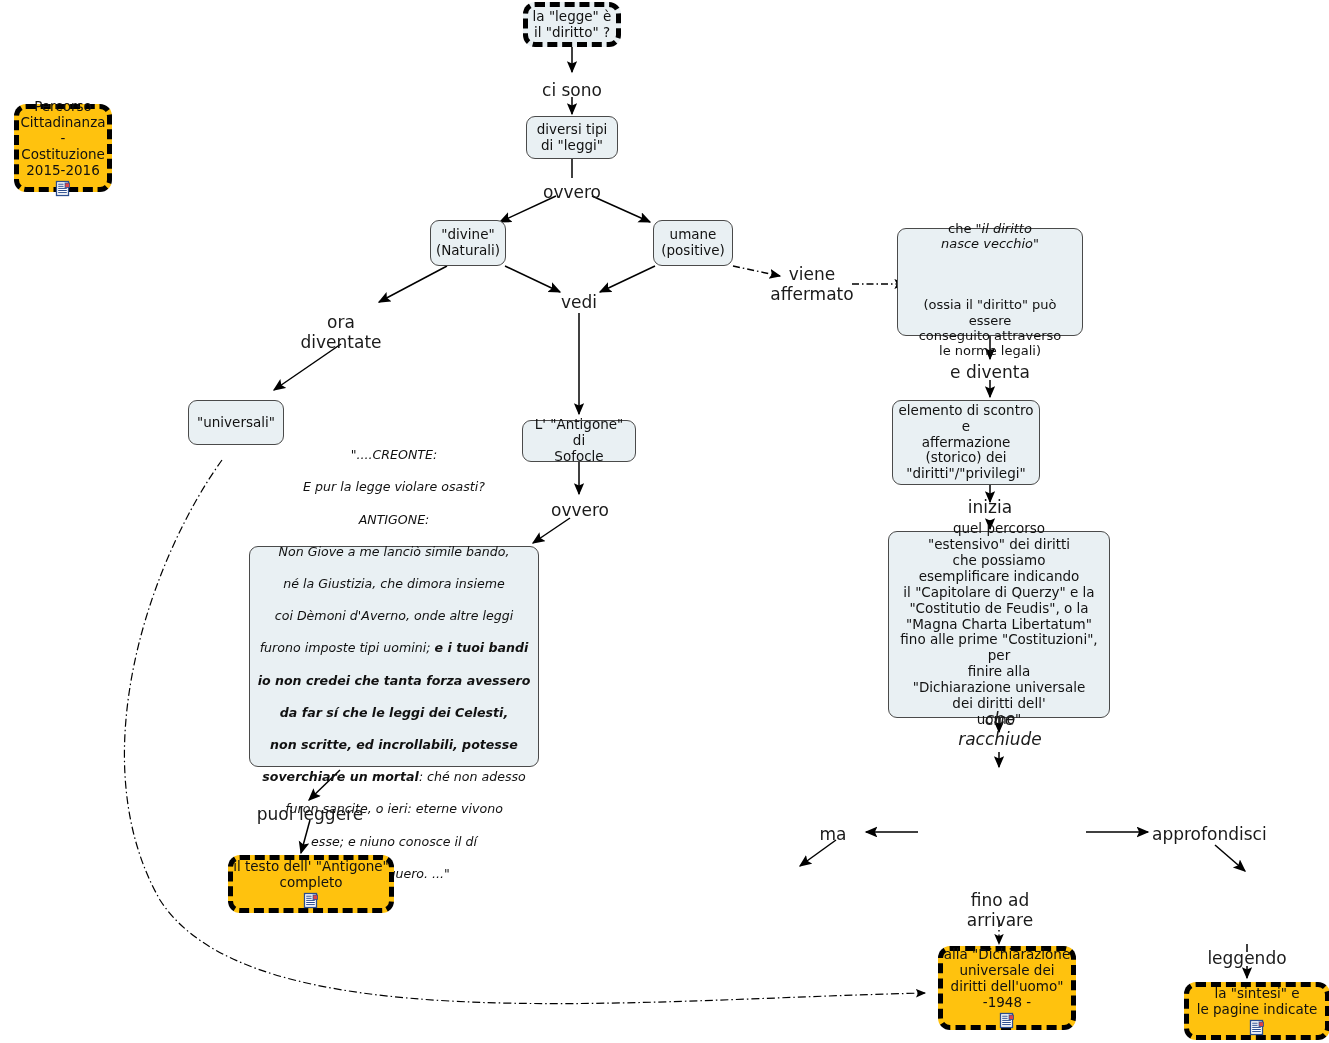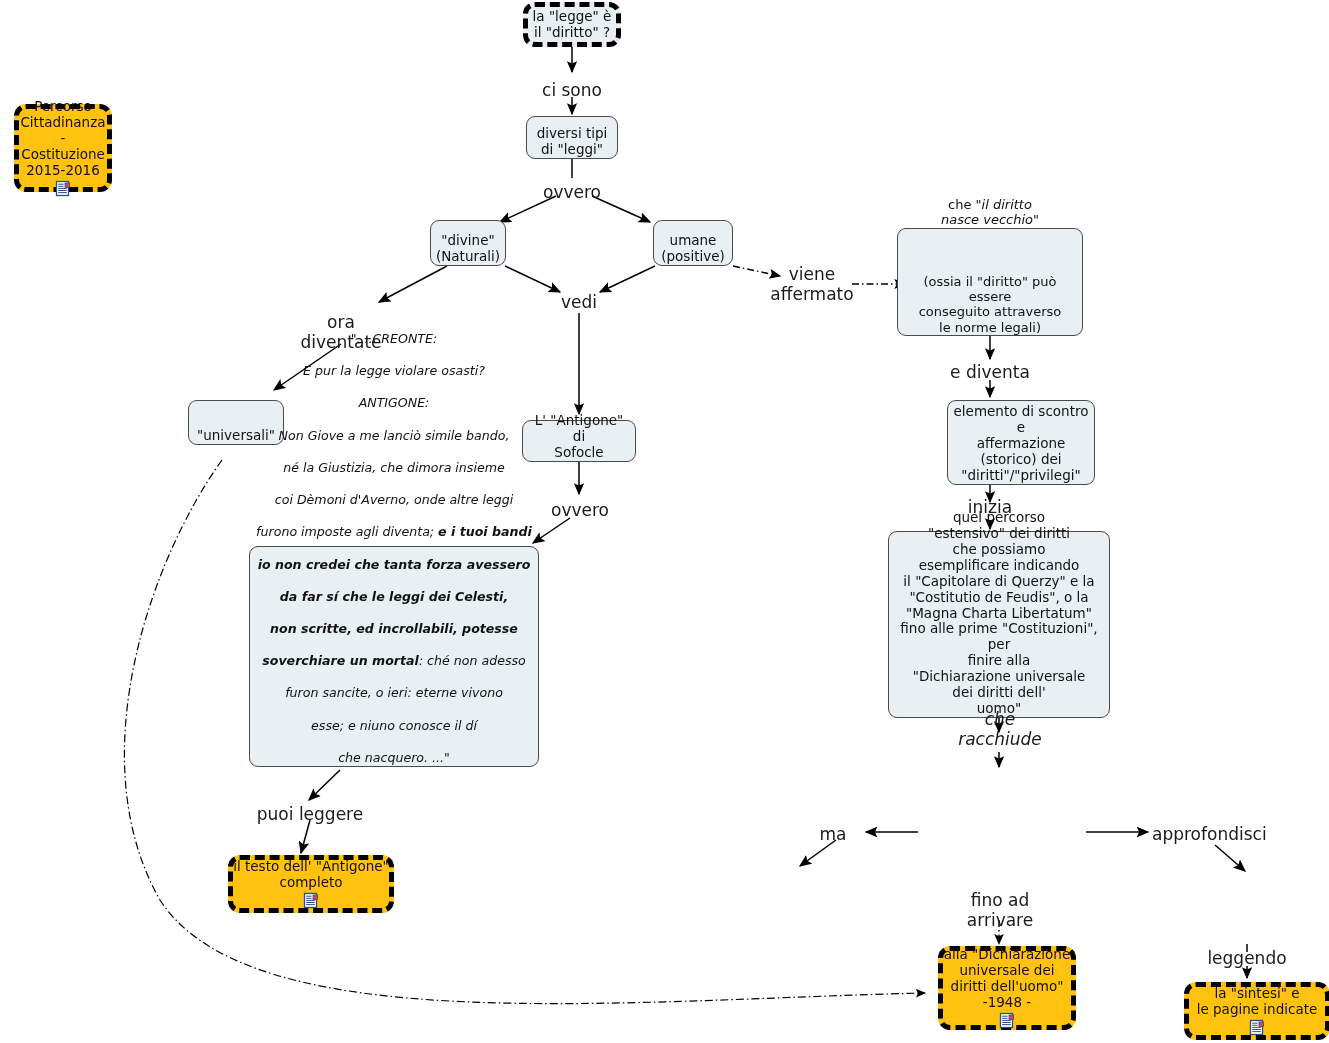"diversi tipi" .n-plain { align-items: flex-end -> none }
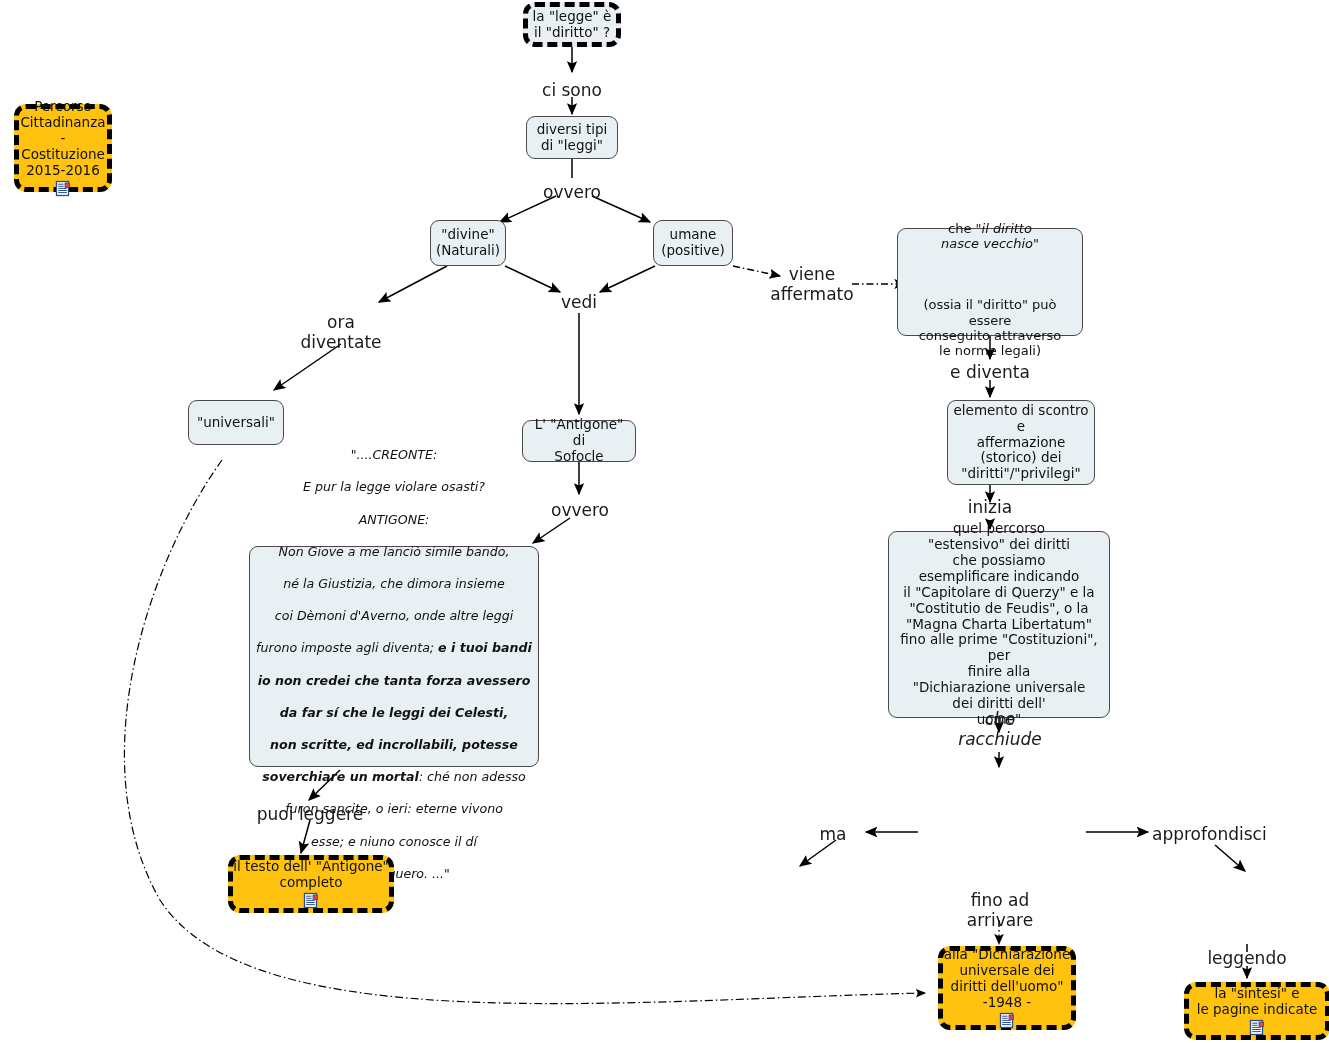"elemento di scontro e" div.node { left: 947px -> 892px }
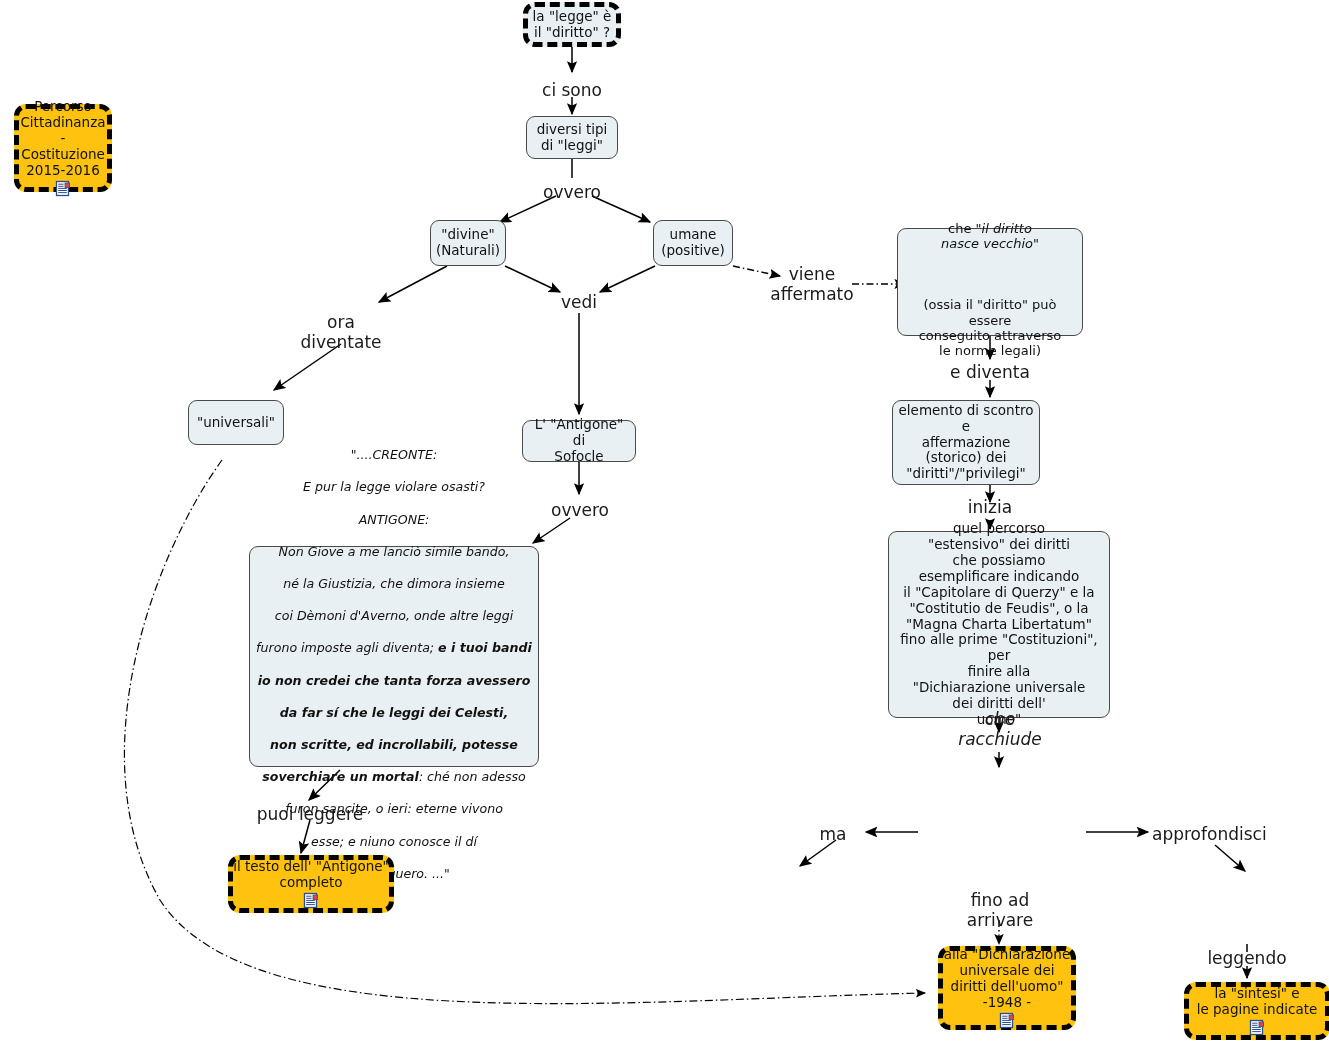"furono imposte agli diventa;" span { text: agli diventa -> tipi uomini }
